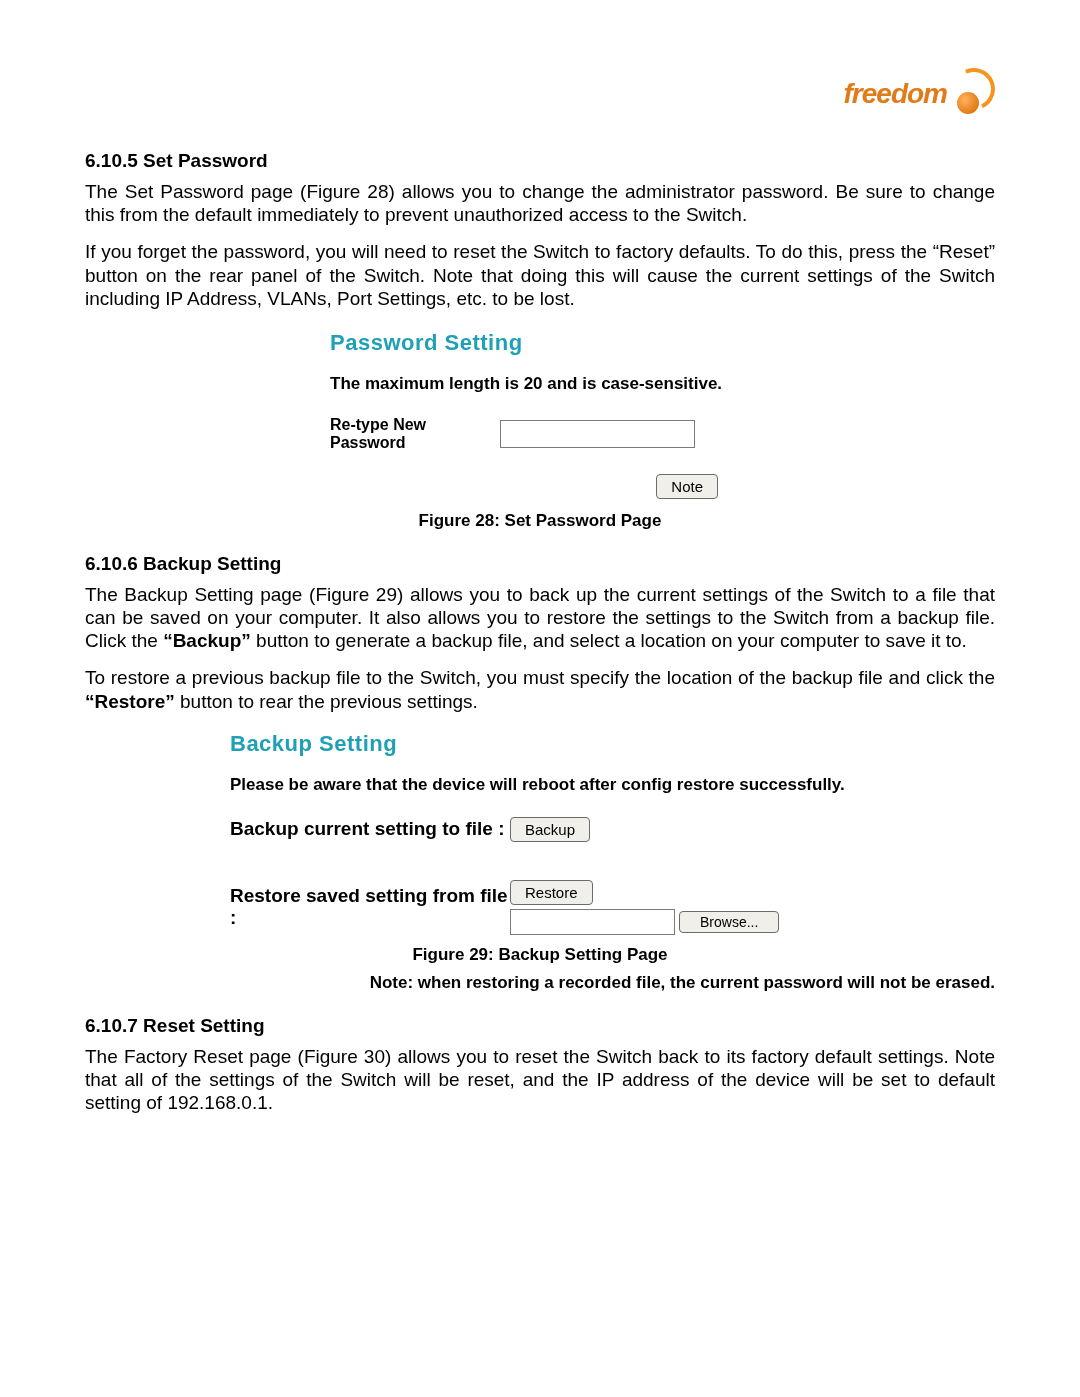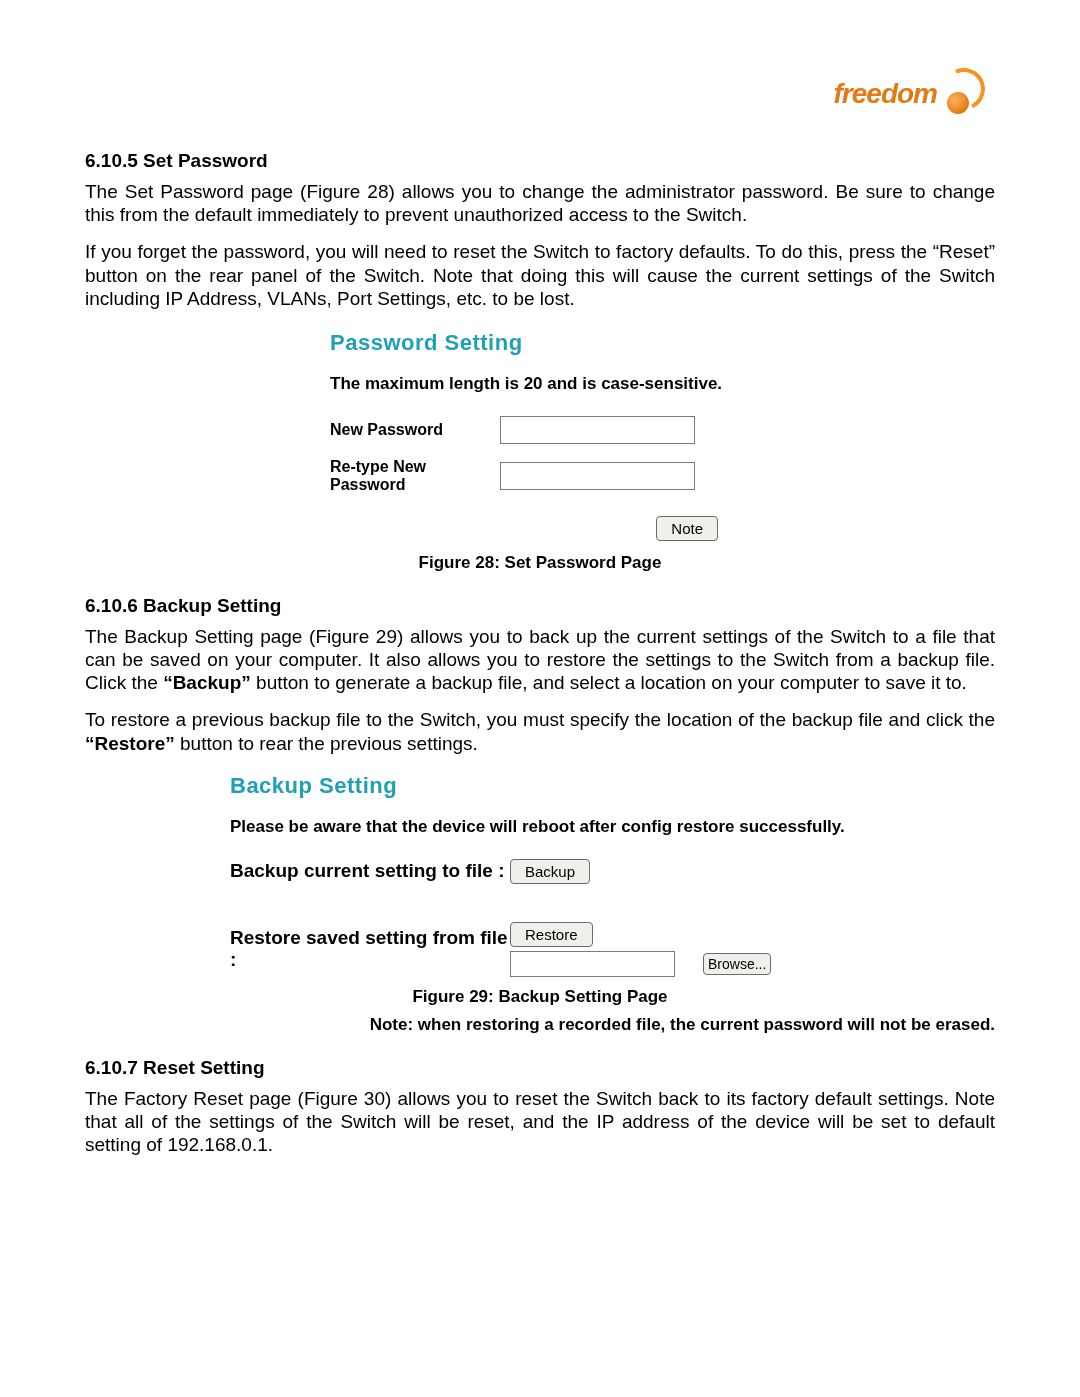"freedom" .logo { right: 95px -> 85px }
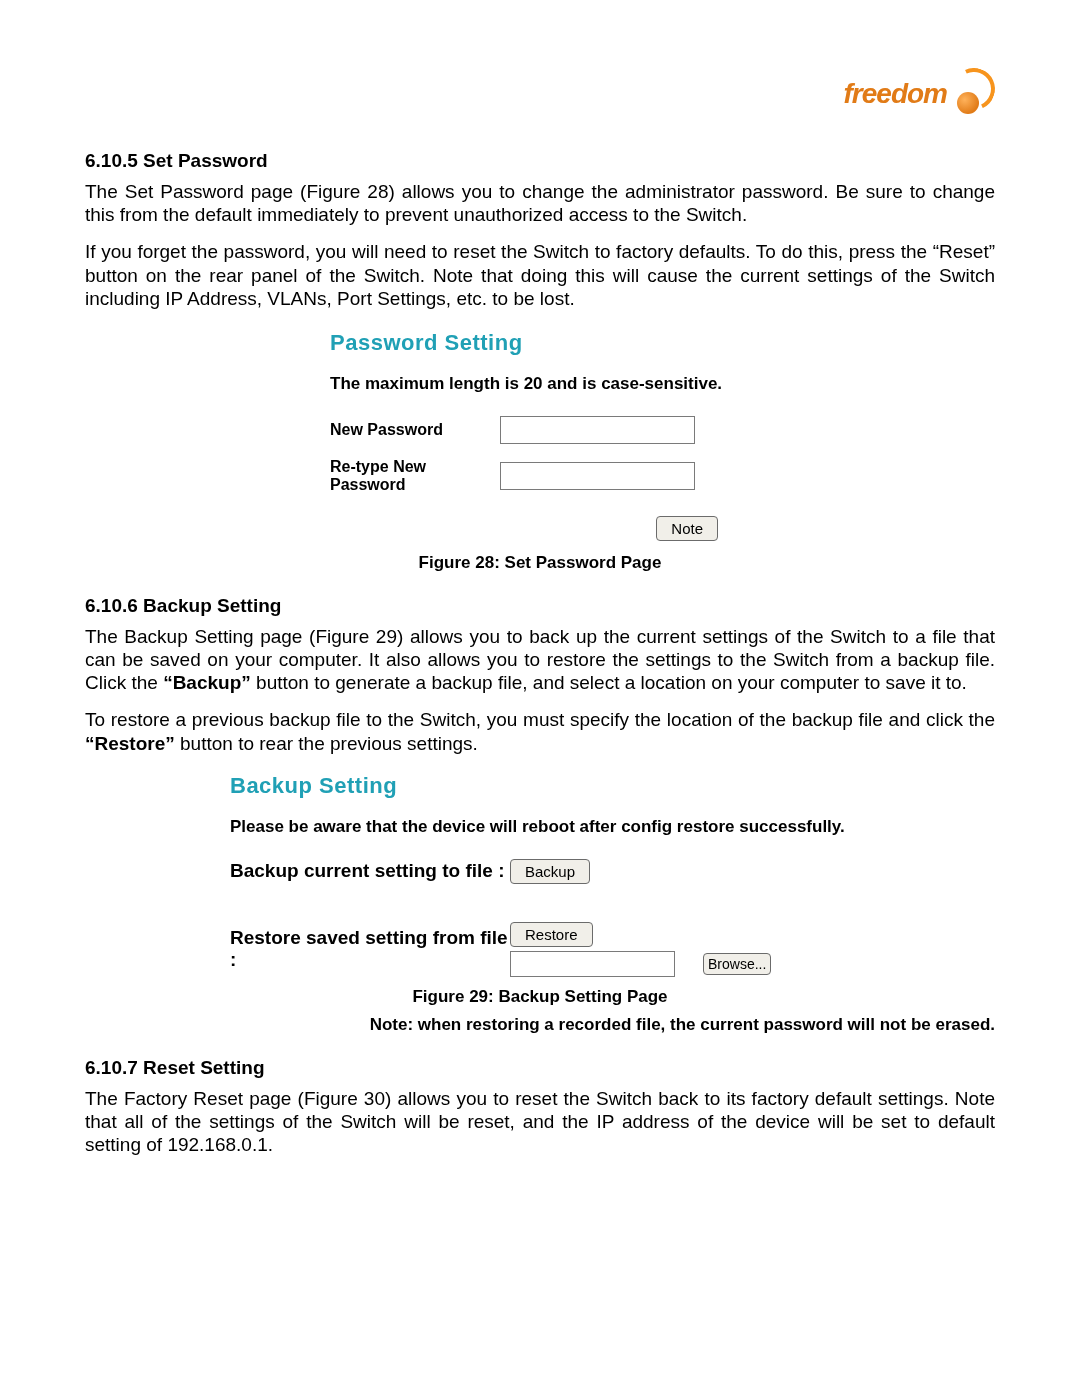"New Password" div.pwd-row { html: <div> <div>New Password</div> <input> </div> -> none }
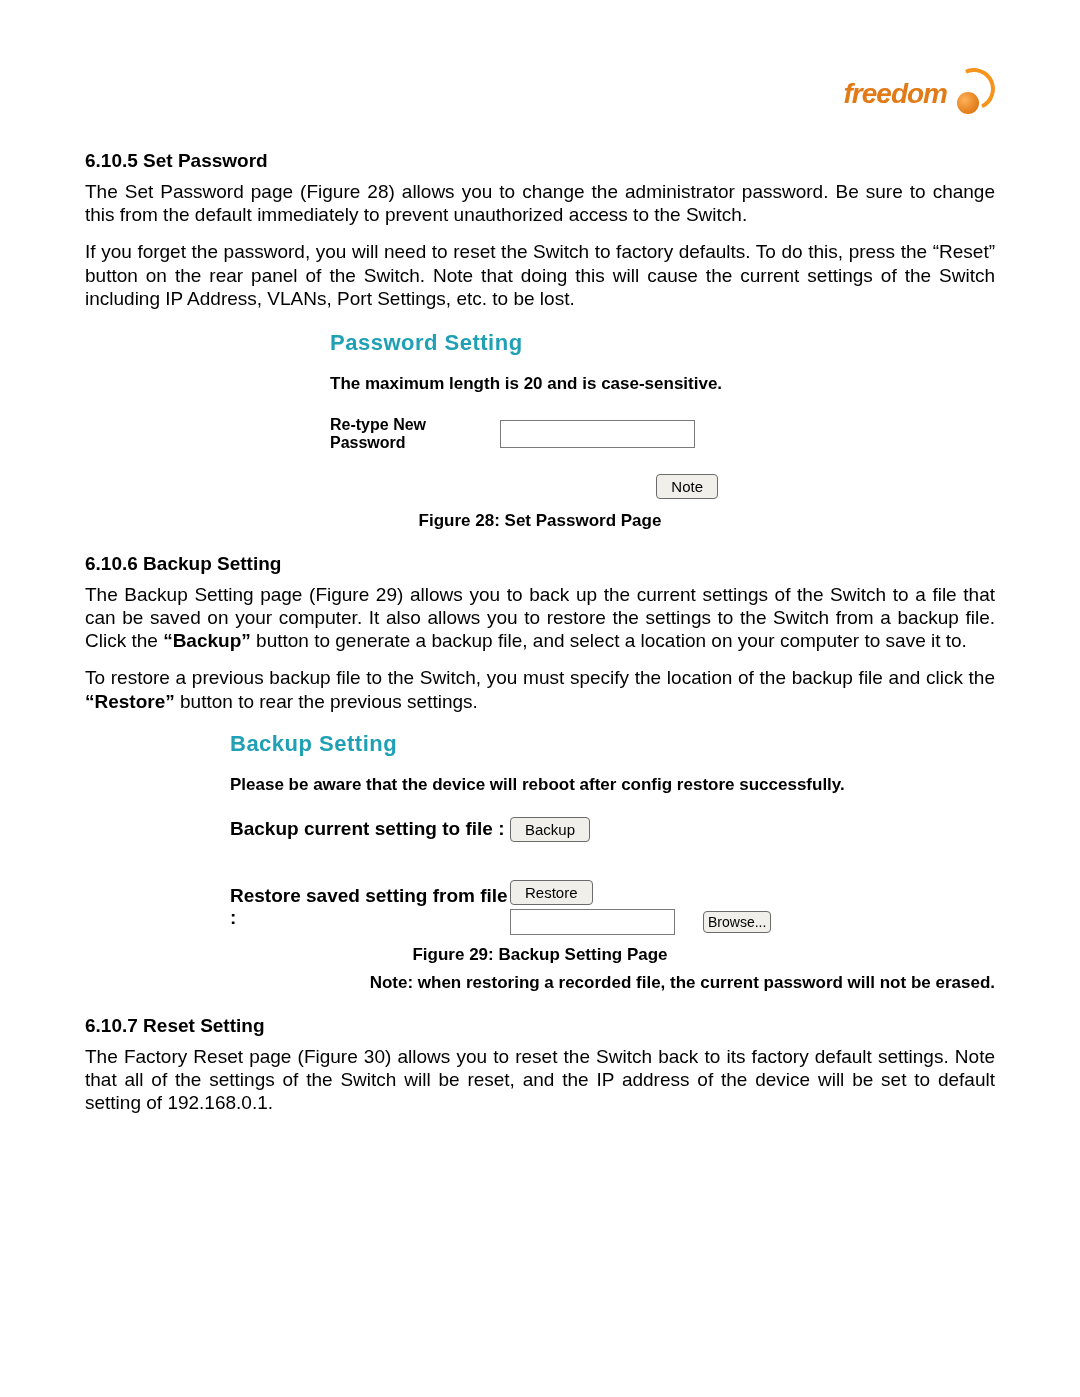"Browse..." .browse-btn { margin-left: 24px -> none; padding: 2px 4px -> 2px 20px }
